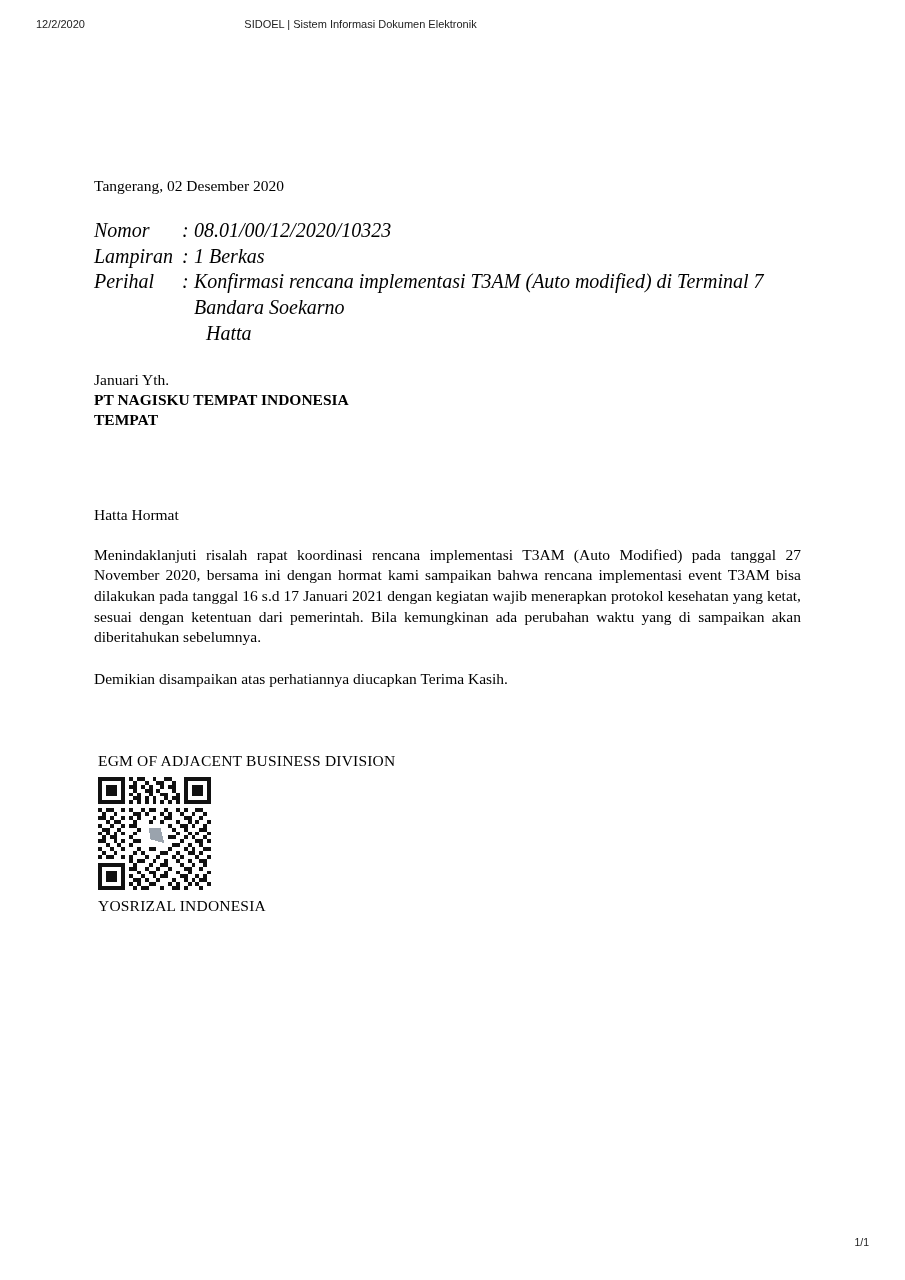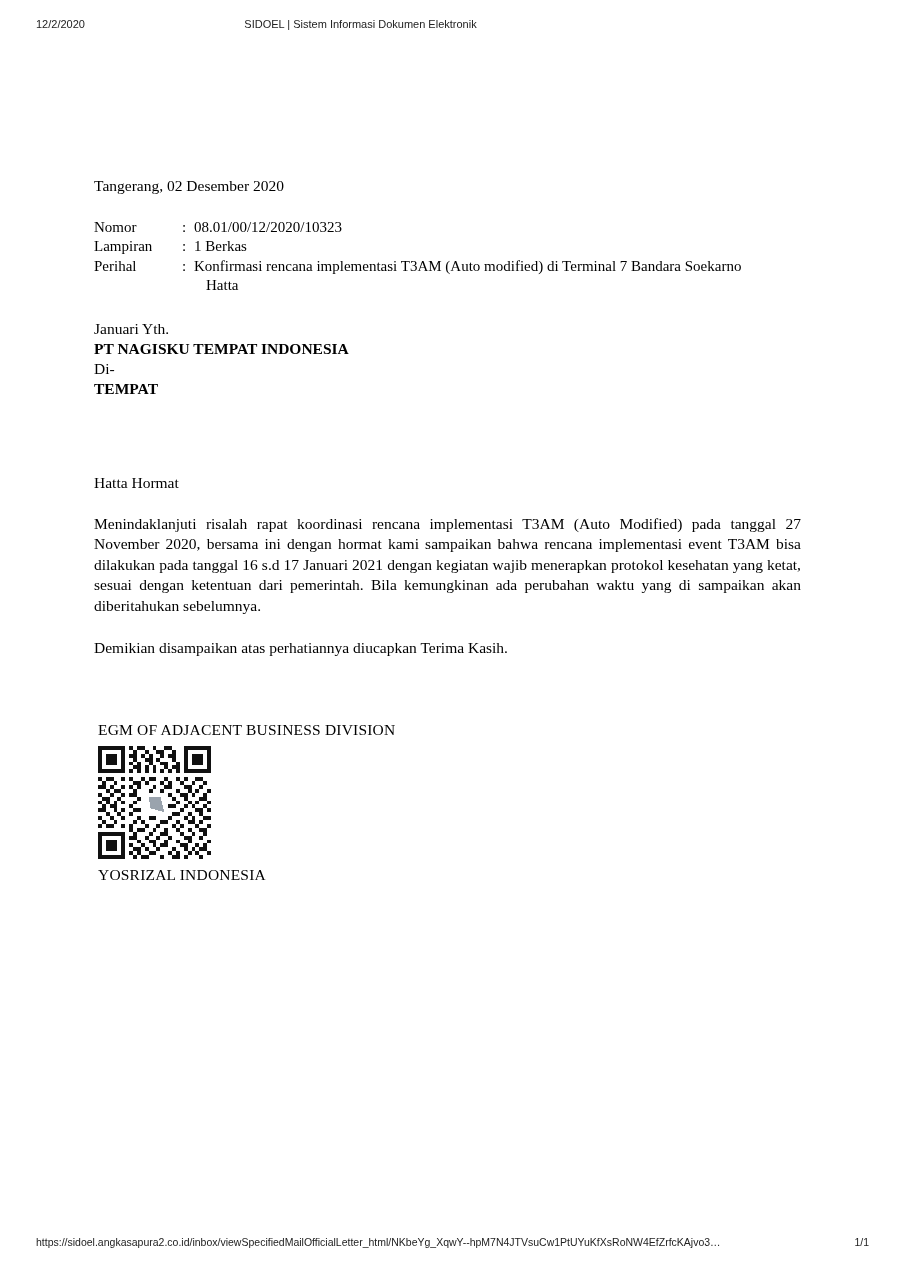"Nomor" table.meta td { font-size: 15px -> 20px; font-style: none -> italic }
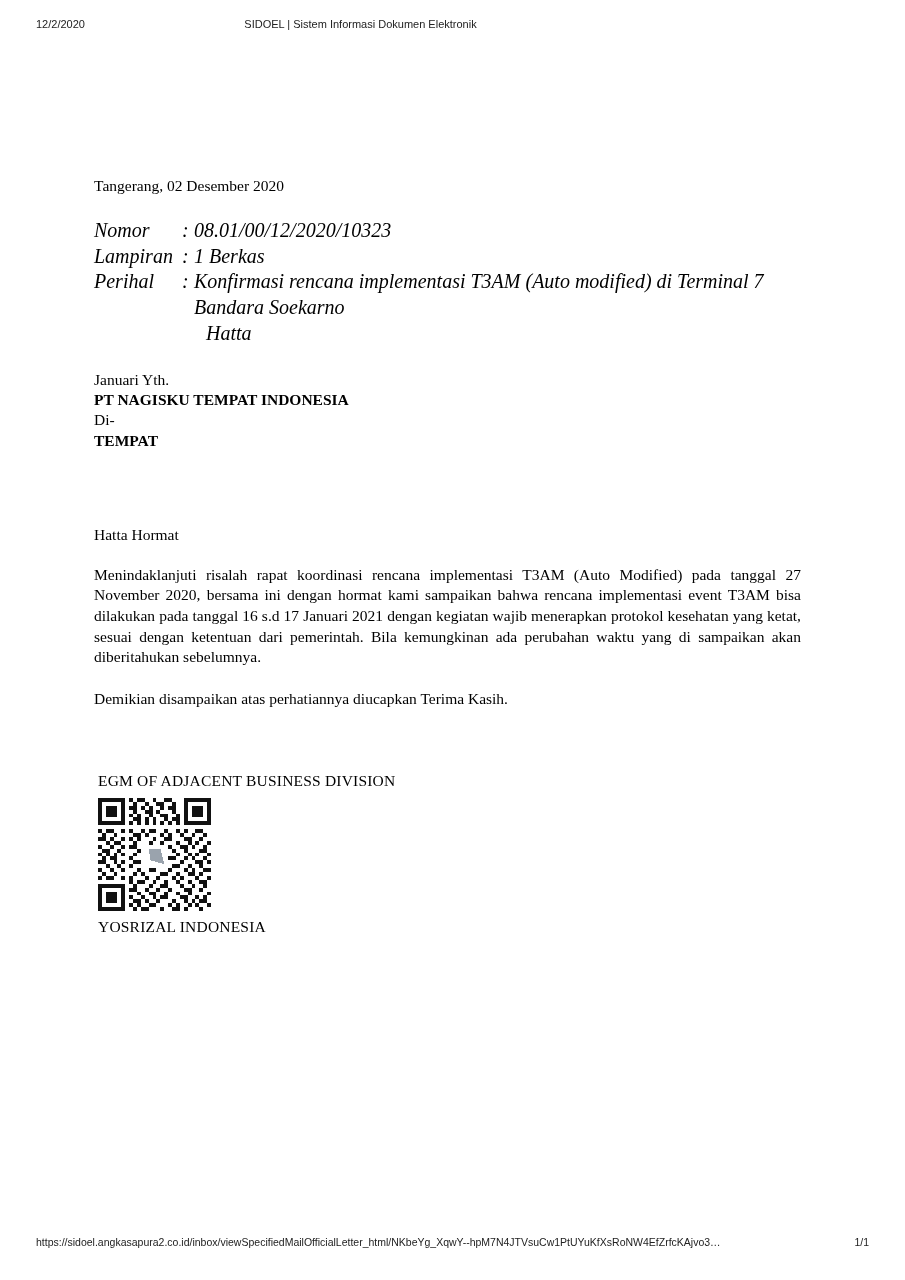"Di-" div { html: <div>Di-</div> -> none }
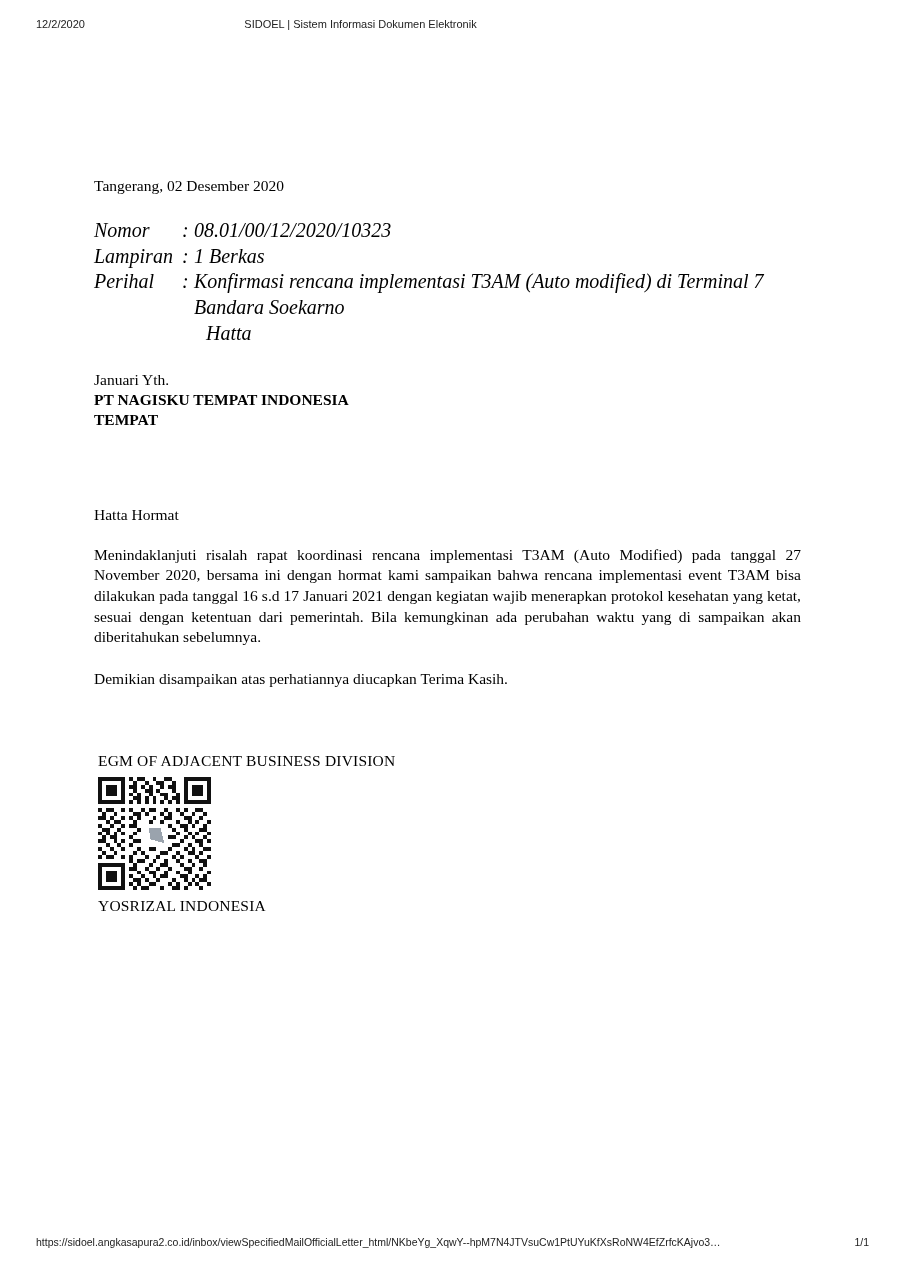"https://sidoel.angkasapura2.co.id/inbox/" span.url { html: <span>https://sidoel.angkasapura2.co.id/inbox/viewSpecifiedMailOfficialLetter_html/NKbeYg_XqwY--hpM7N4JTVsuCw1PtUYuKfXsRoNW4EfZrfcKAjvo3…</span> -> none }
